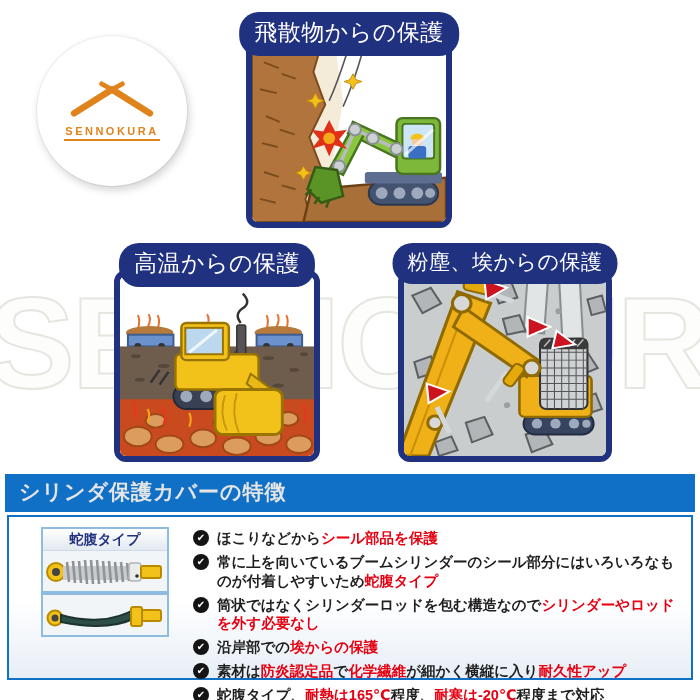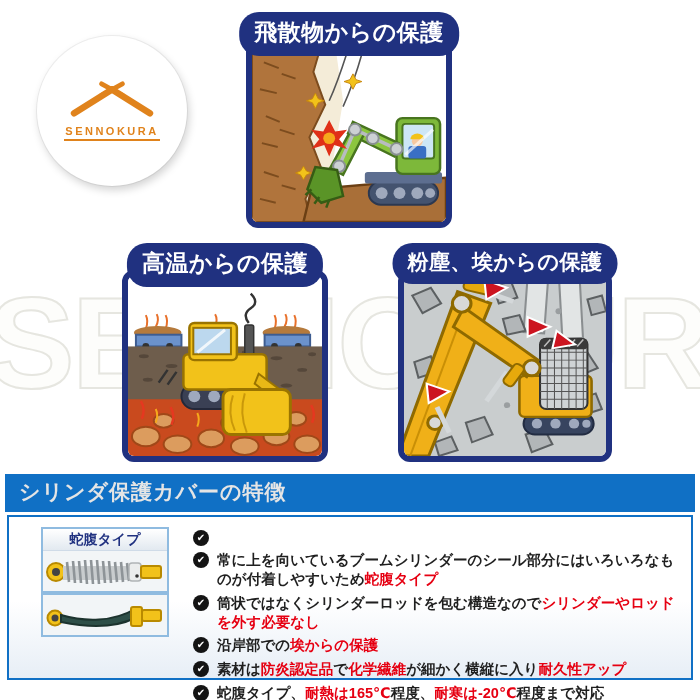"飛散物からの保護" .panel-cap { font-weight: bold -> normal }
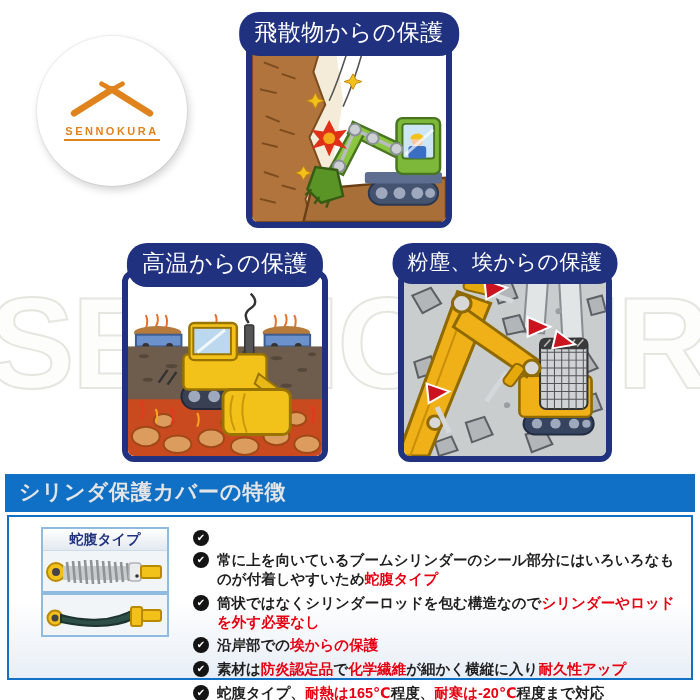"高温からの保護" div.panel { left: 114px -> 106px }
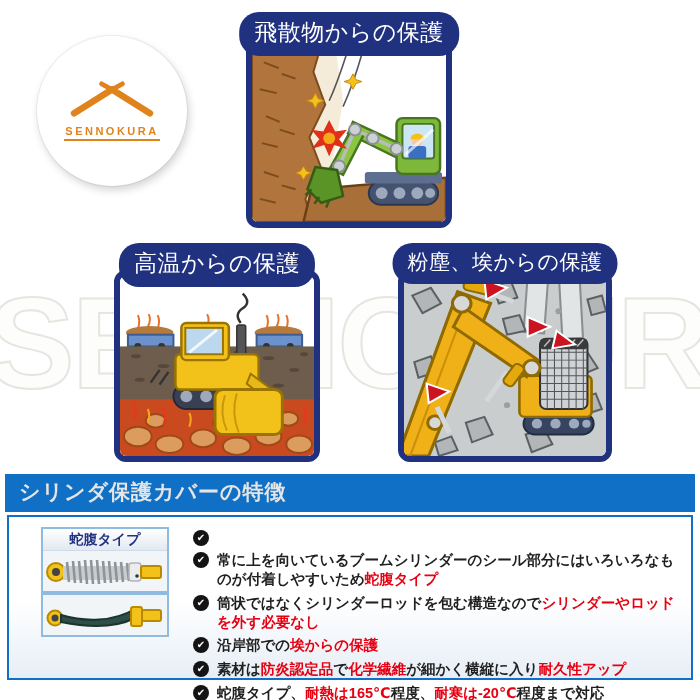"ほこりなどからシール部品を保護" span.feat-text { html: none -> <span><span>ほこりなどから</span><span>シール部品を保護</span></span> }
